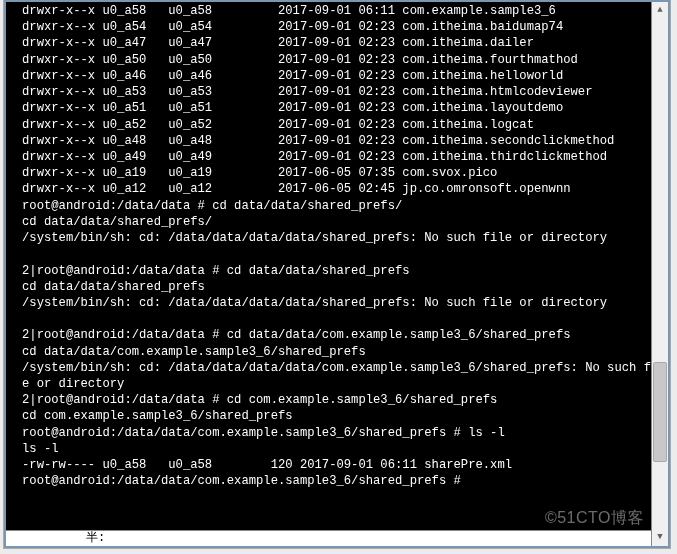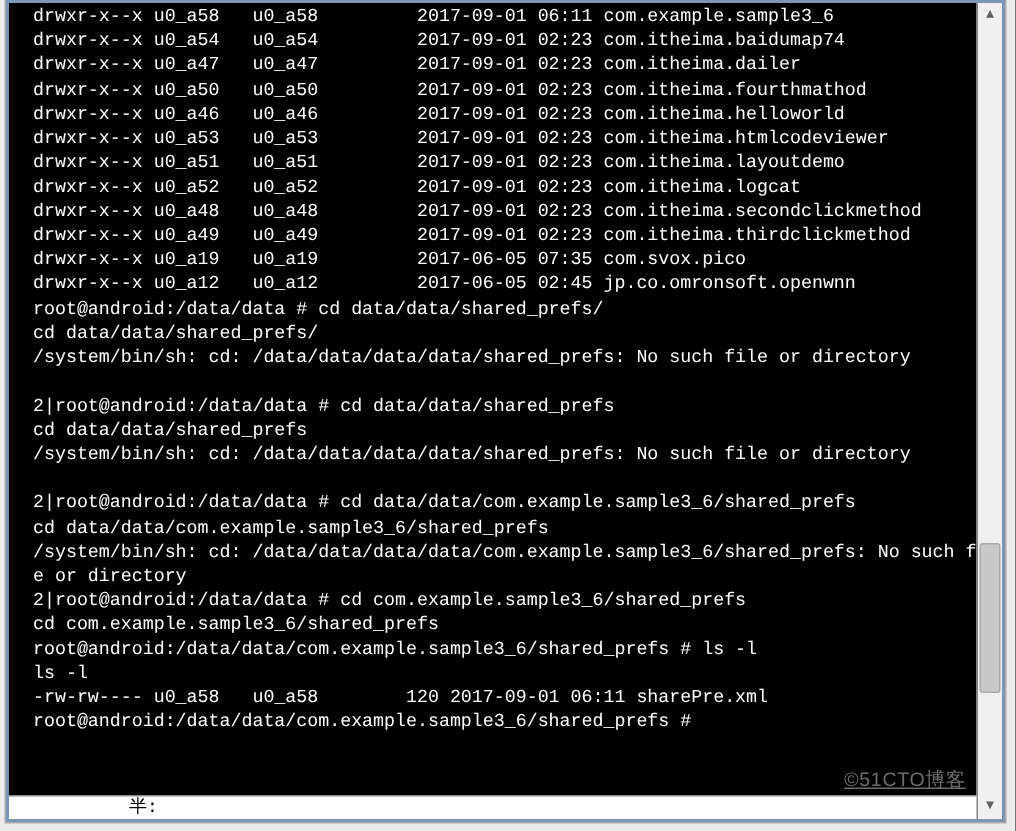"©51CTO博客" .watermark { font-size: 13px -> 16px; text-decoration: underline -> none }
